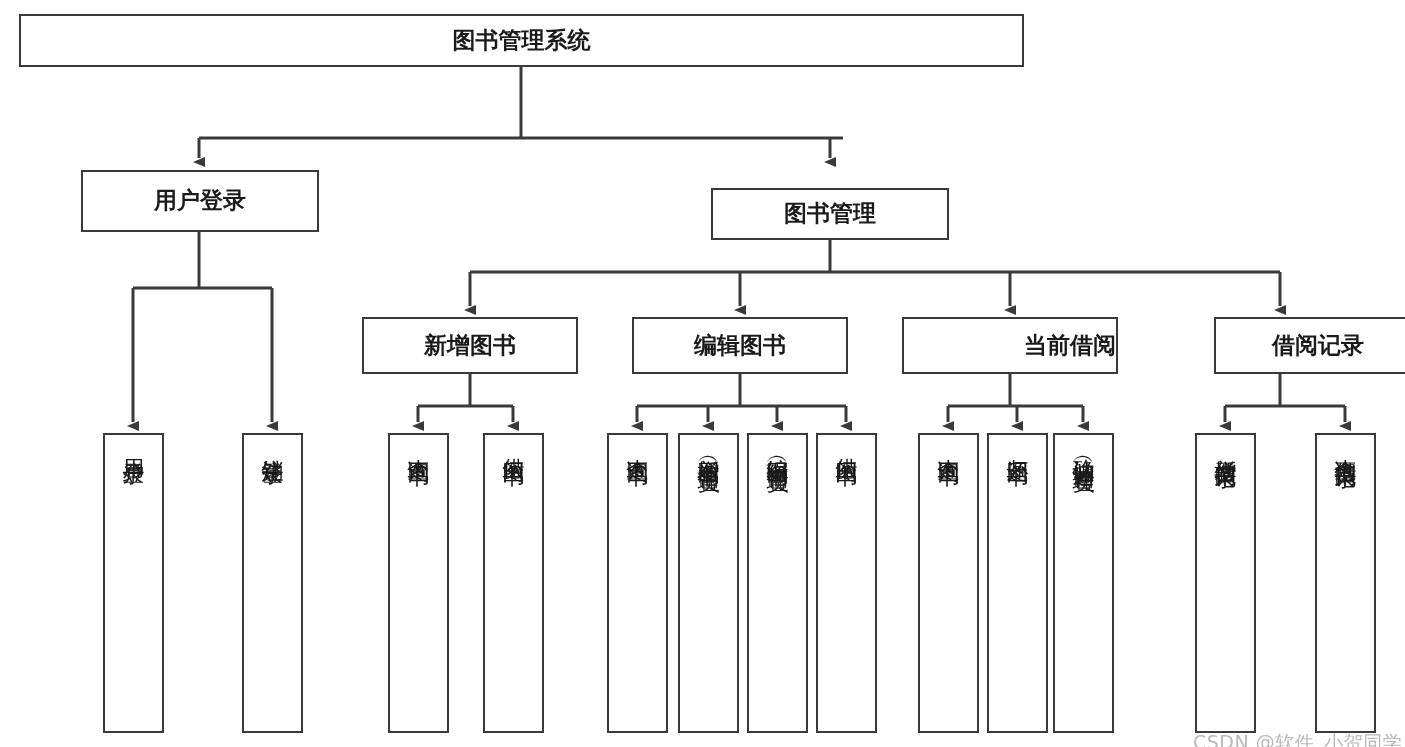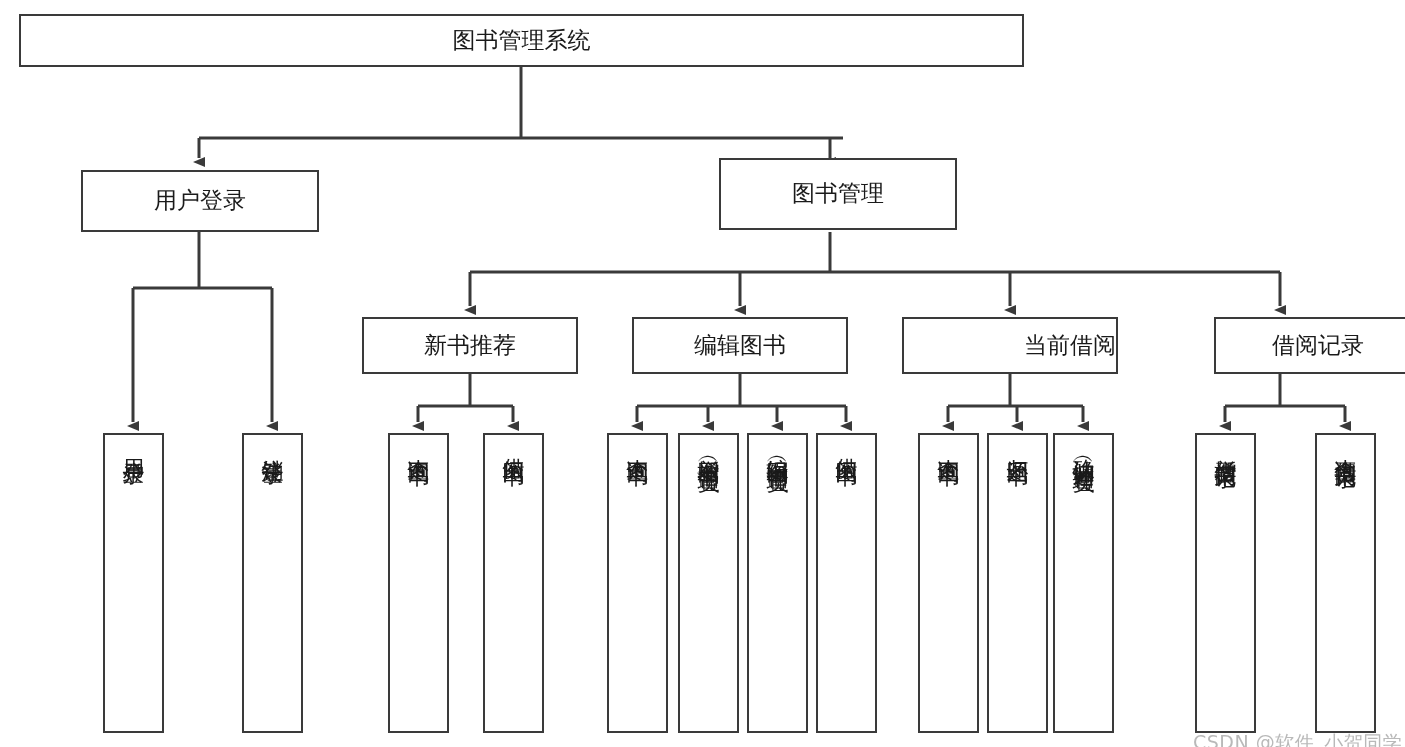"图书管理系统" .node.horiz .label { font-weight: none -> bold }
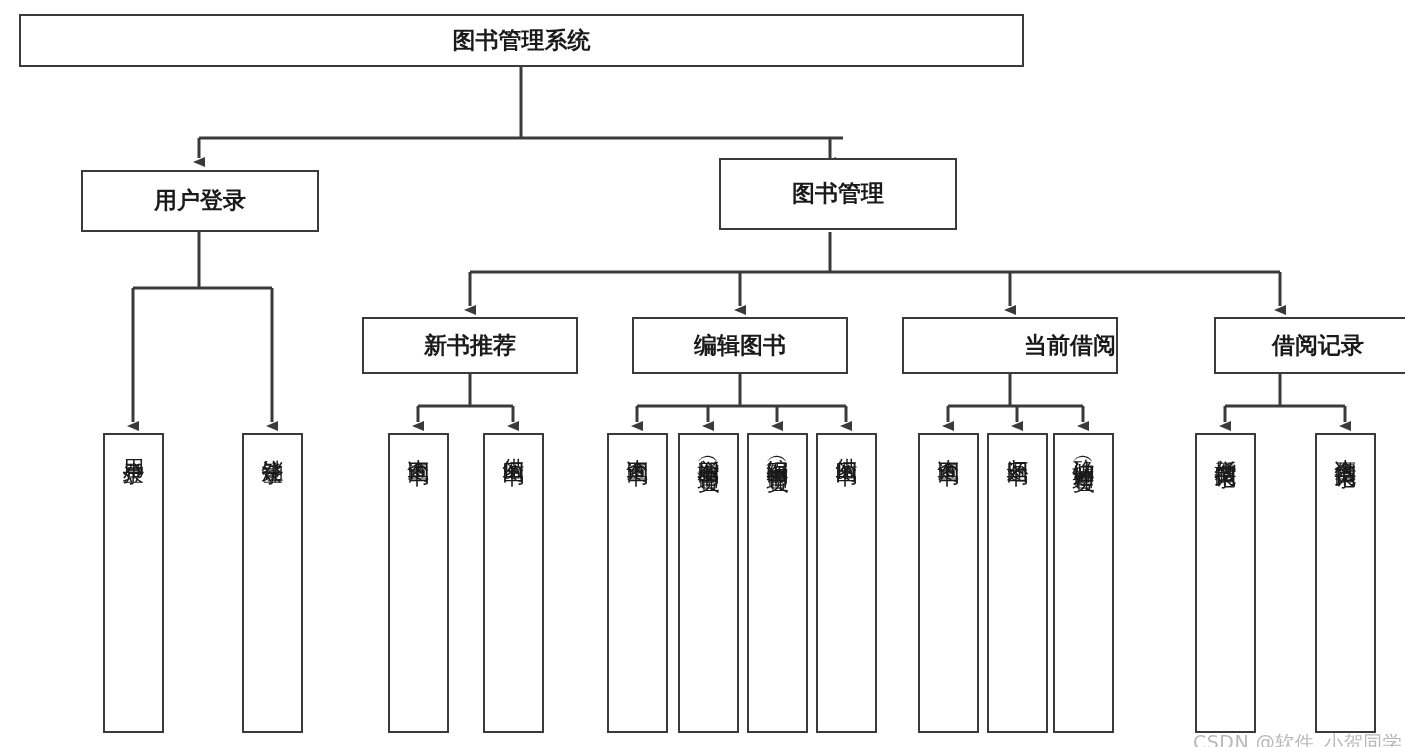"图书管理" div.node { height: 72px -> 52px; margin-left: 8px -> none; top: 158px -> 188px }
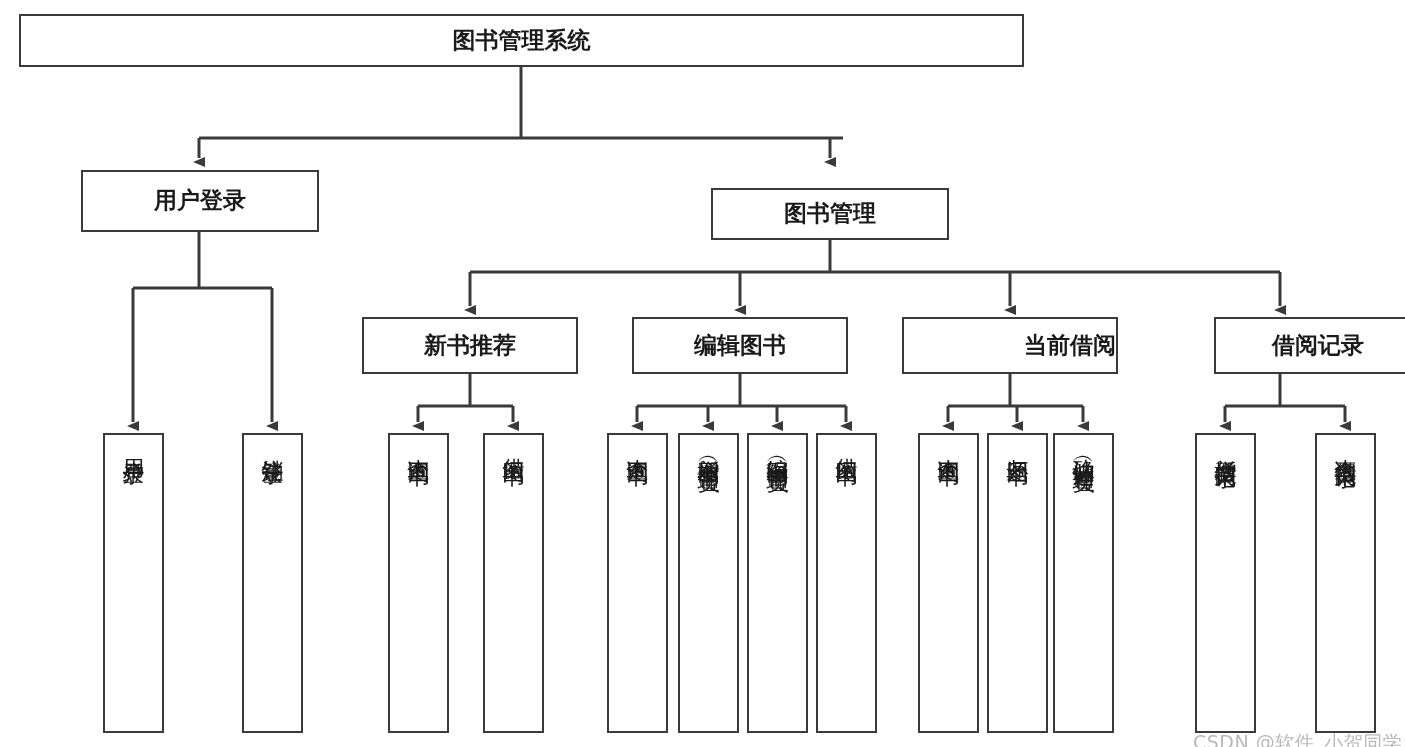"新书推荐" span.label { text: 书推荐 -> 增图书 }
